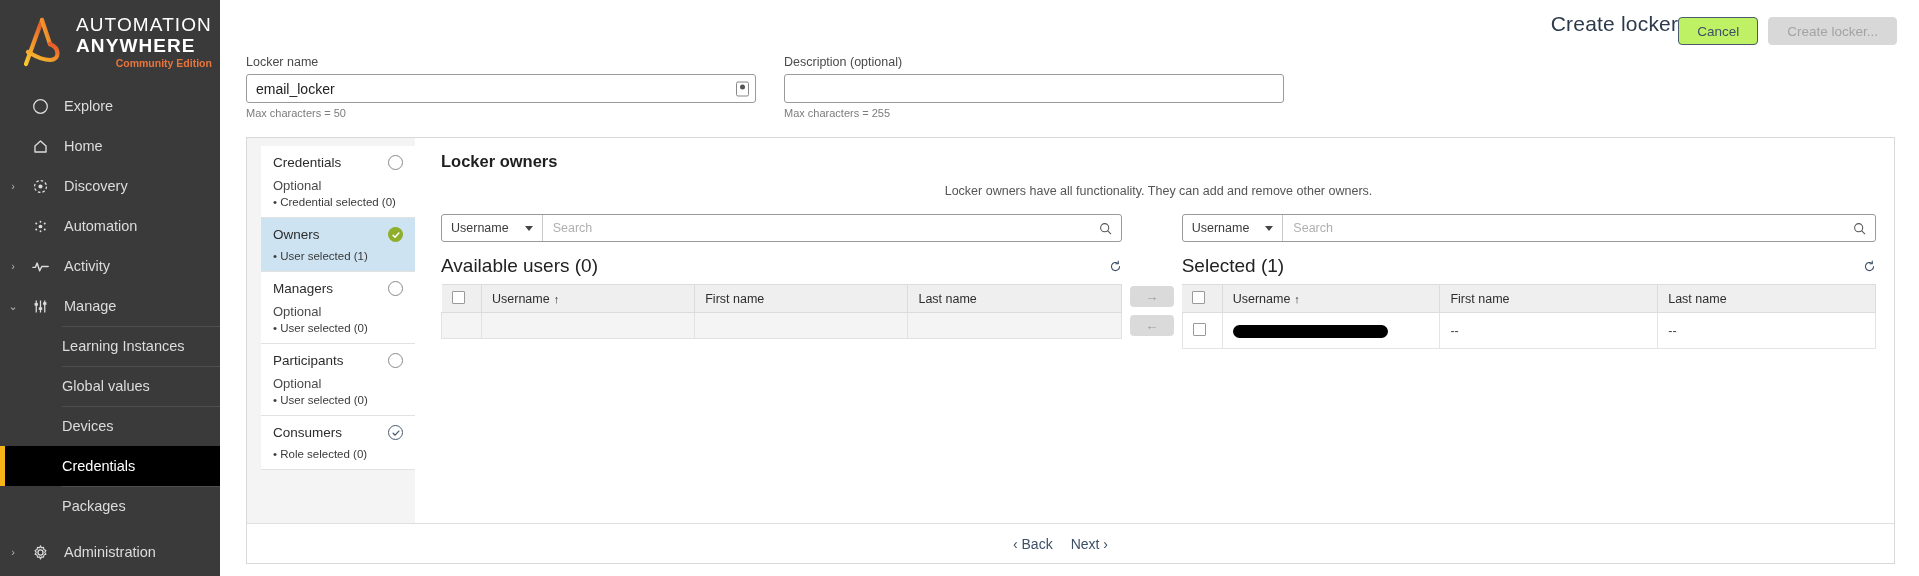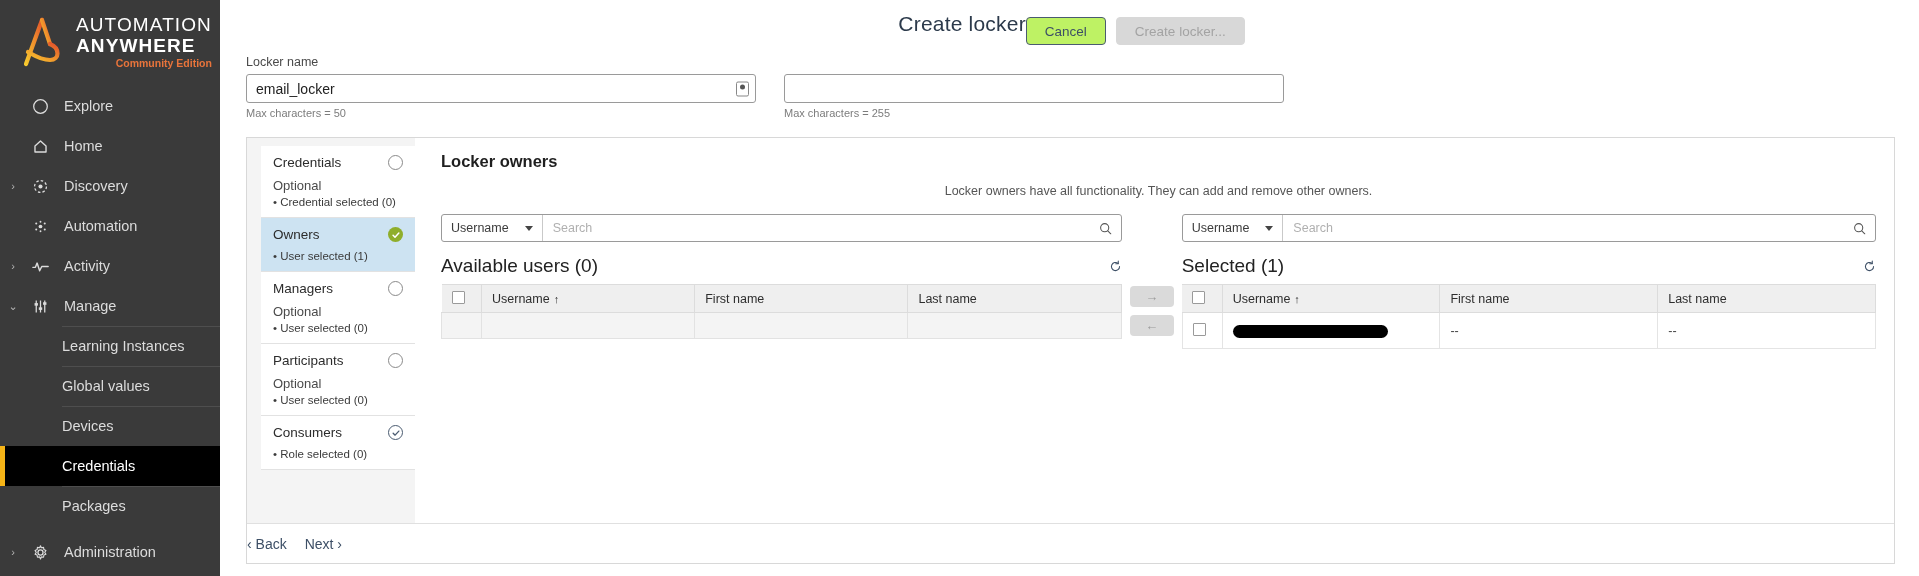"Create locker" .topbar { justify-content: center -> flex-end }
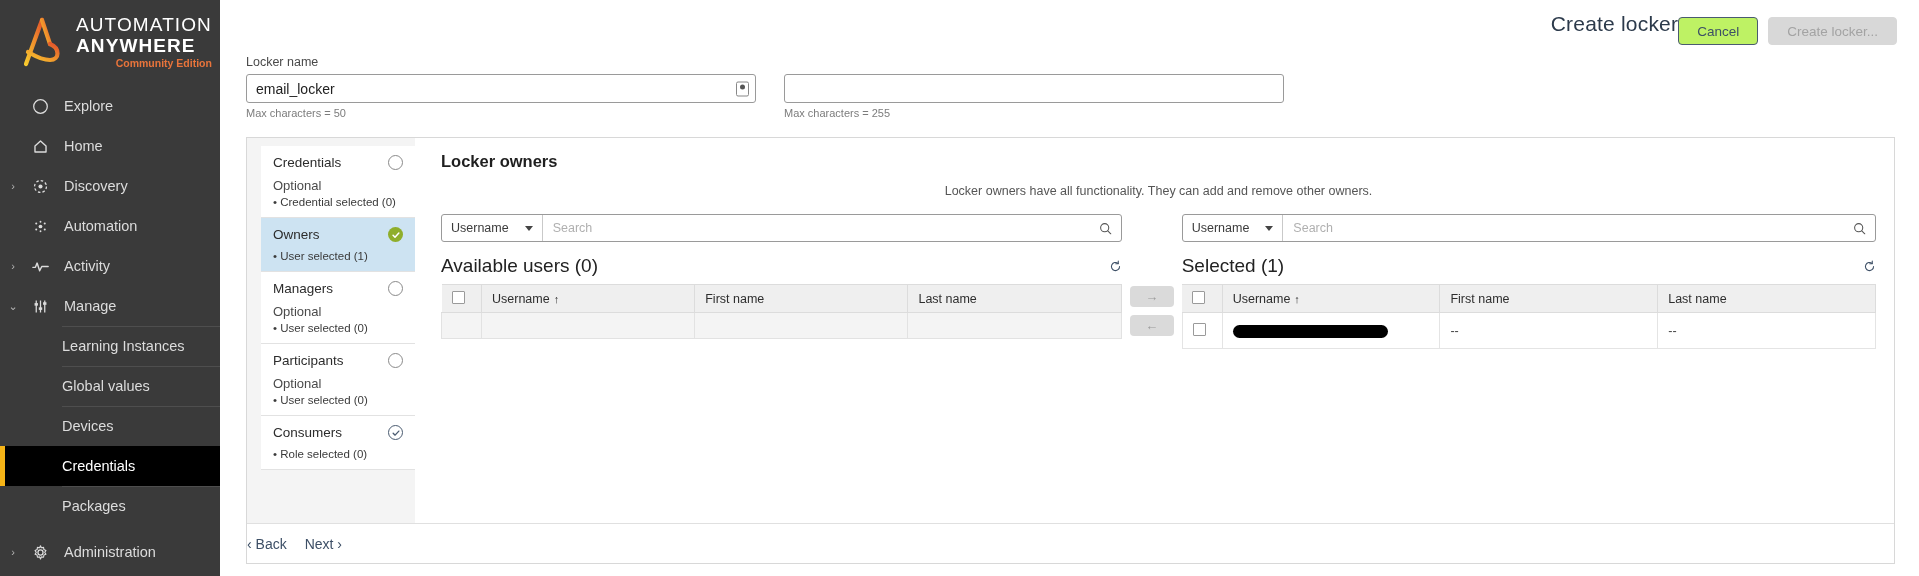"Description (optional)" label.field-label { html: none -> <label>Description (optional)</label> }
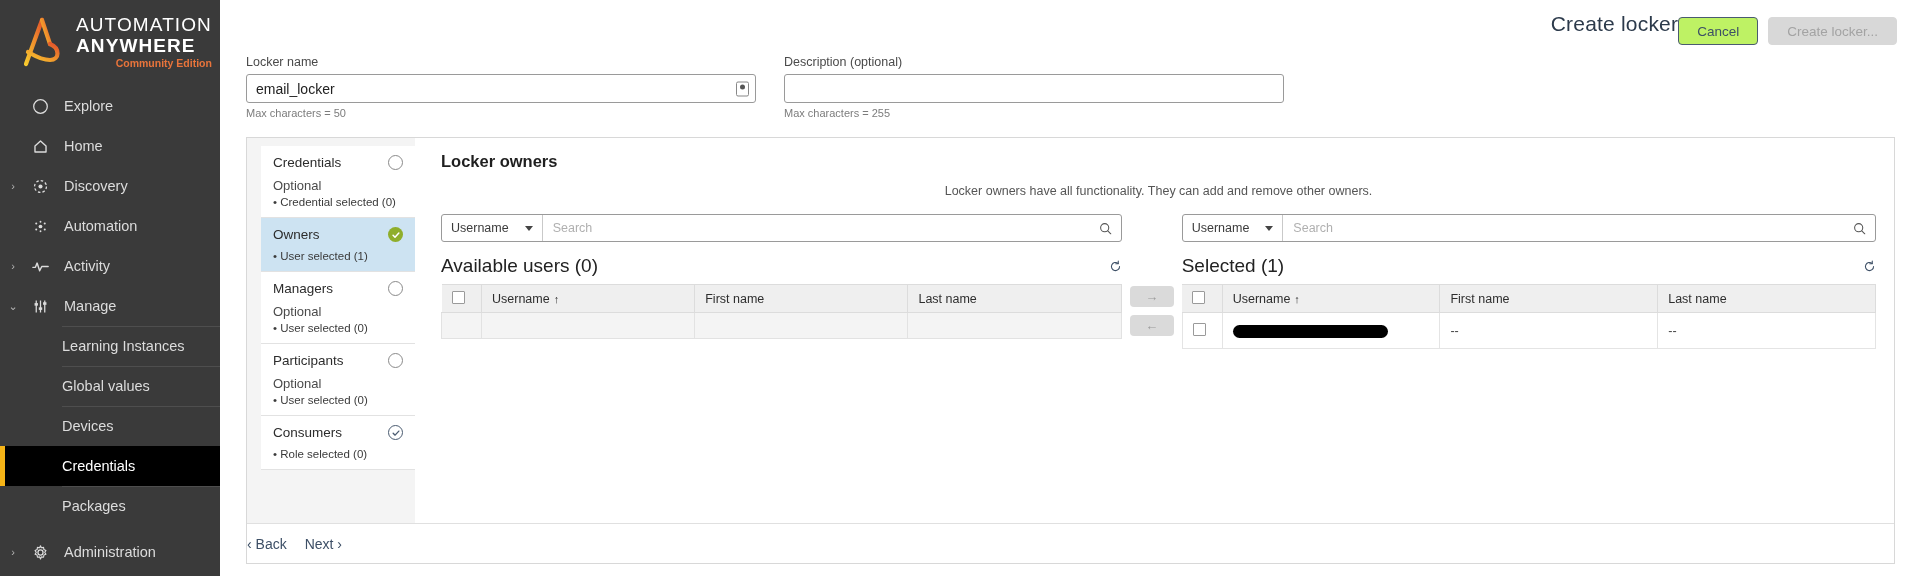"‹ Back" .panel-footer { justify-content: flex-start -> center }
